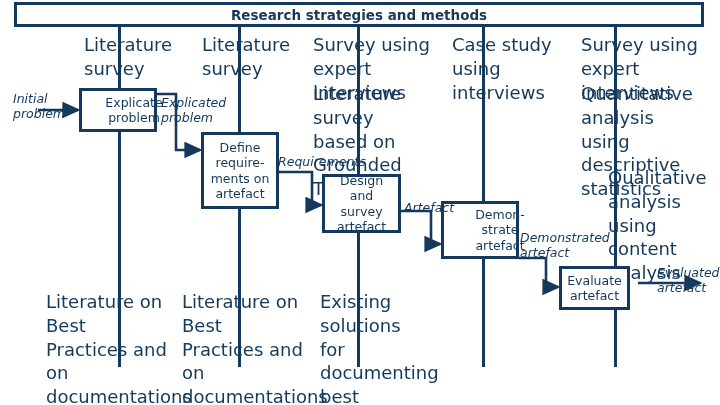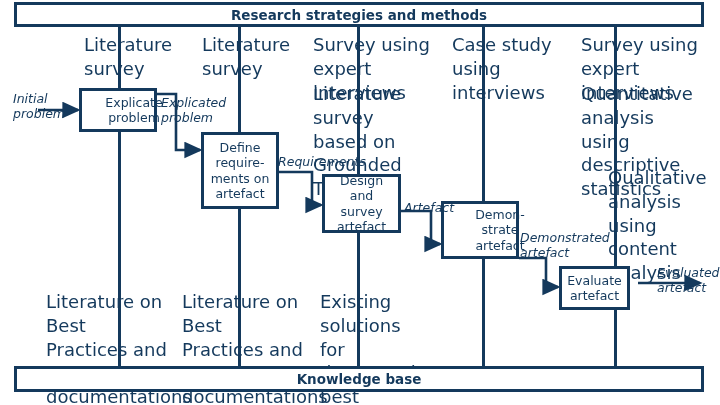"Knowledge base" div.bar { html: <div> <span>Knowledge base</span> </div> -> none }
